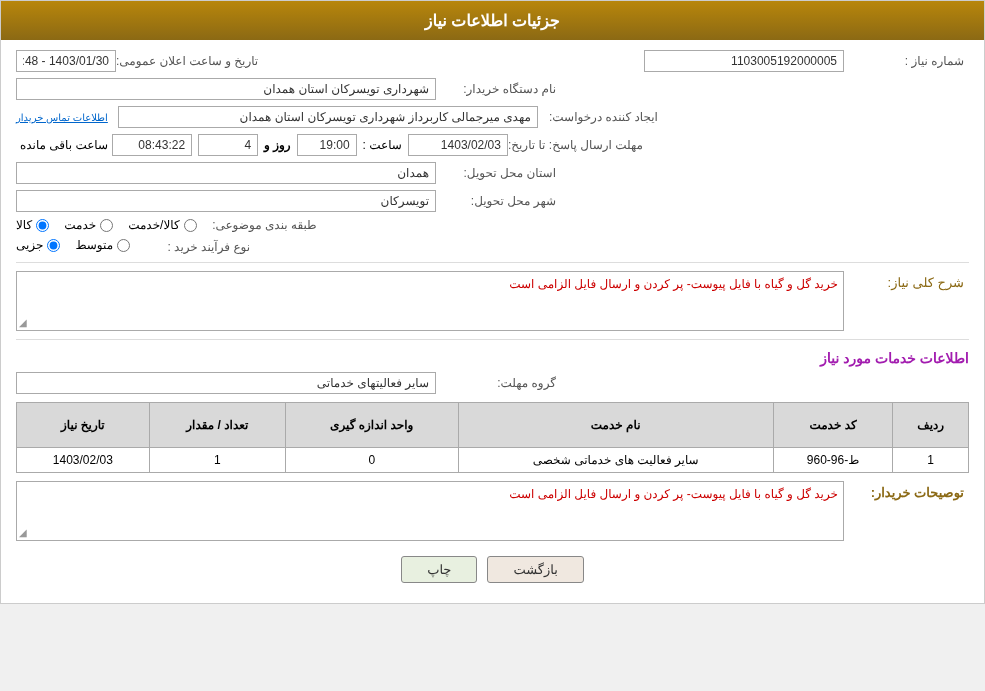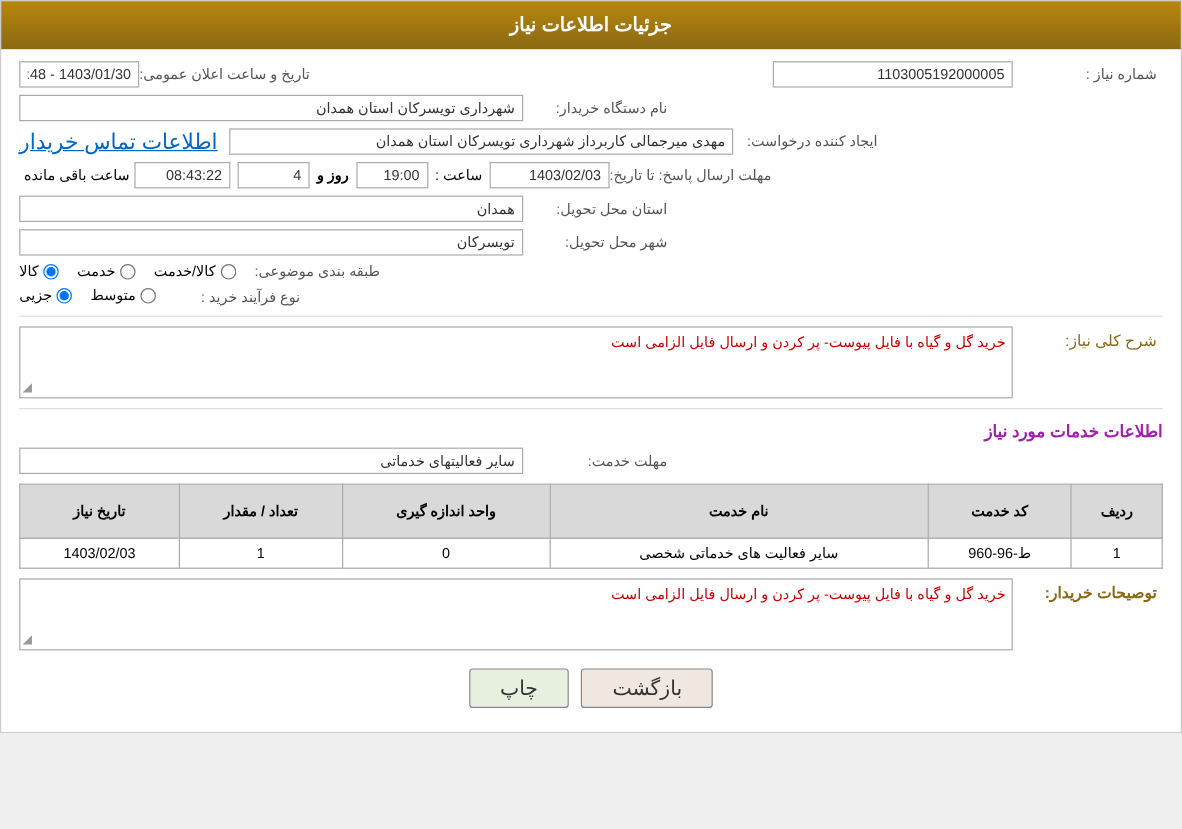"اطلاعات تماس خریدار" .link-blue { font-size: 18px -> 10px }
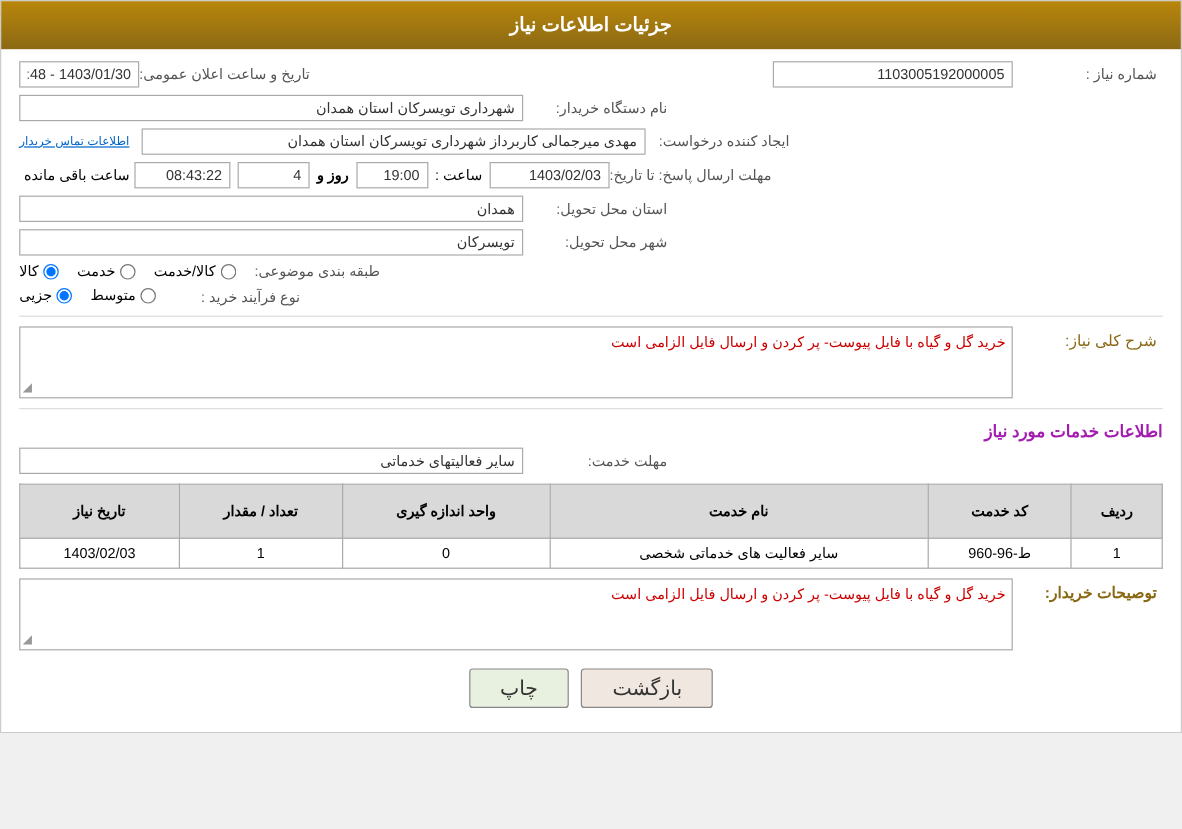"مهلت خدمت:" span.label { text: مهلت خدمت -> گروه مهلت }
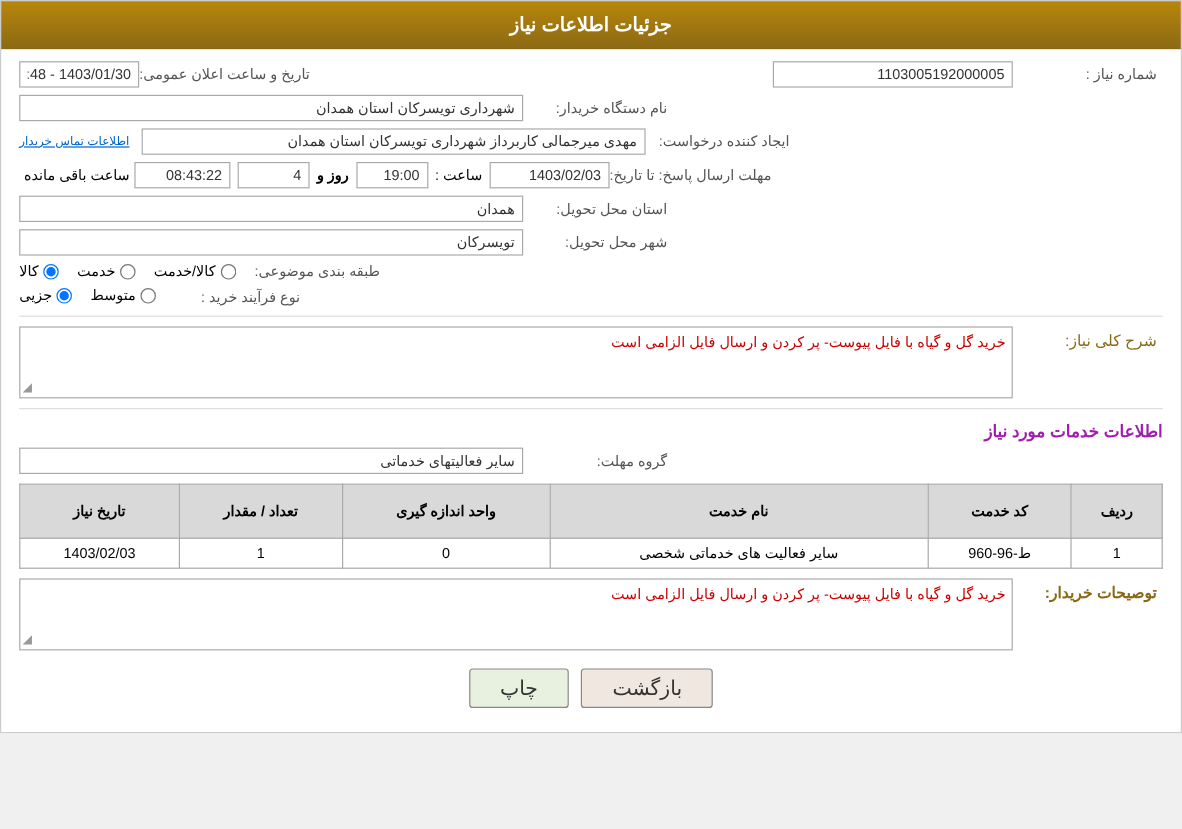"چاپ" .btn { font-size: 17px -> 13px }
